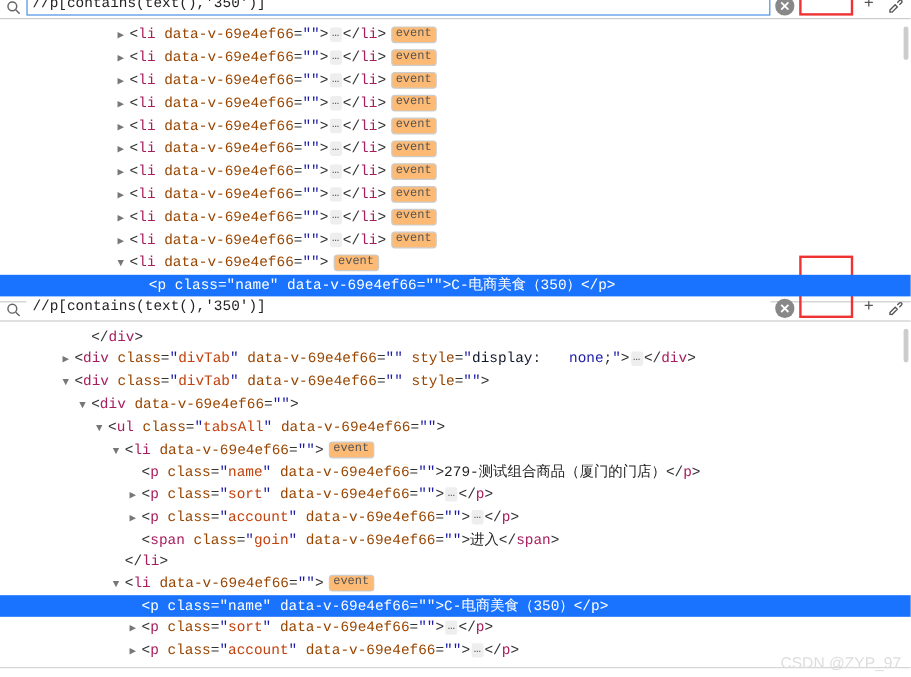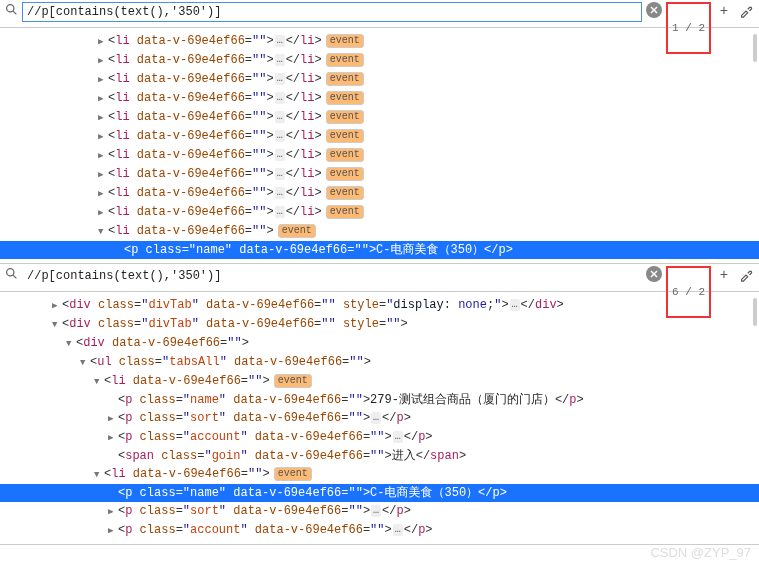"//p[contains(text(),'350')]" .search-bar { align-items: flex-start -> flex-end; height: 28px -> 16px }
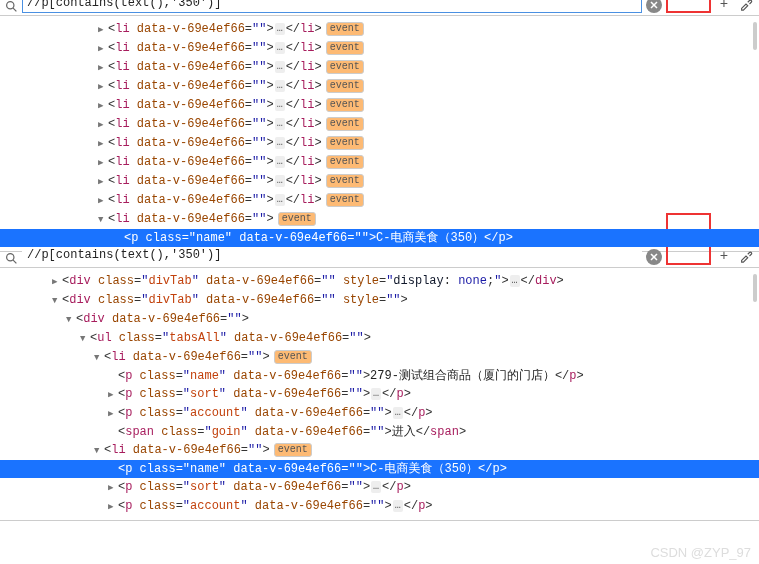"</div>" div.row { html: none -> <div><span></span><span></span><span>&lt;/</span><span>div</span><span>&gt;</span></div> }
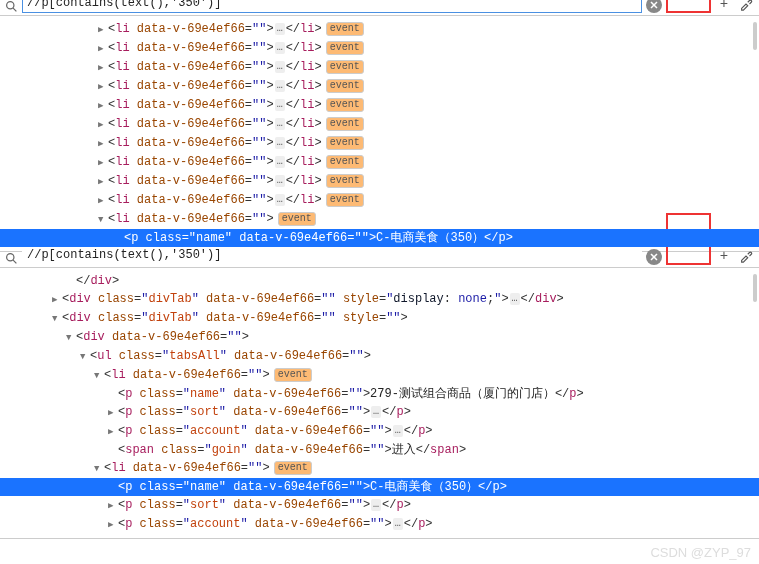"none" .style-val { margin-left: none -> 16px }
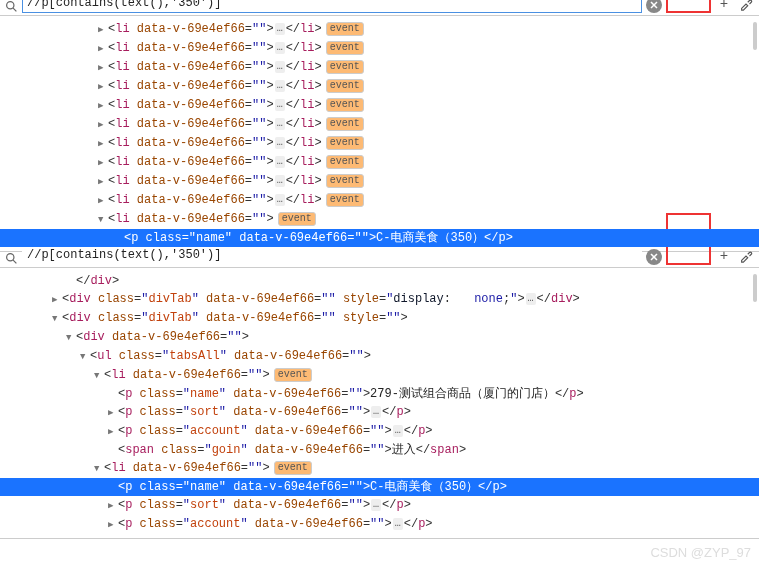"</li>" div.row { html: none -> <div><span></span><span></span><span>&lt;/</span><span>li</span><span>&gt;</span></div> }
